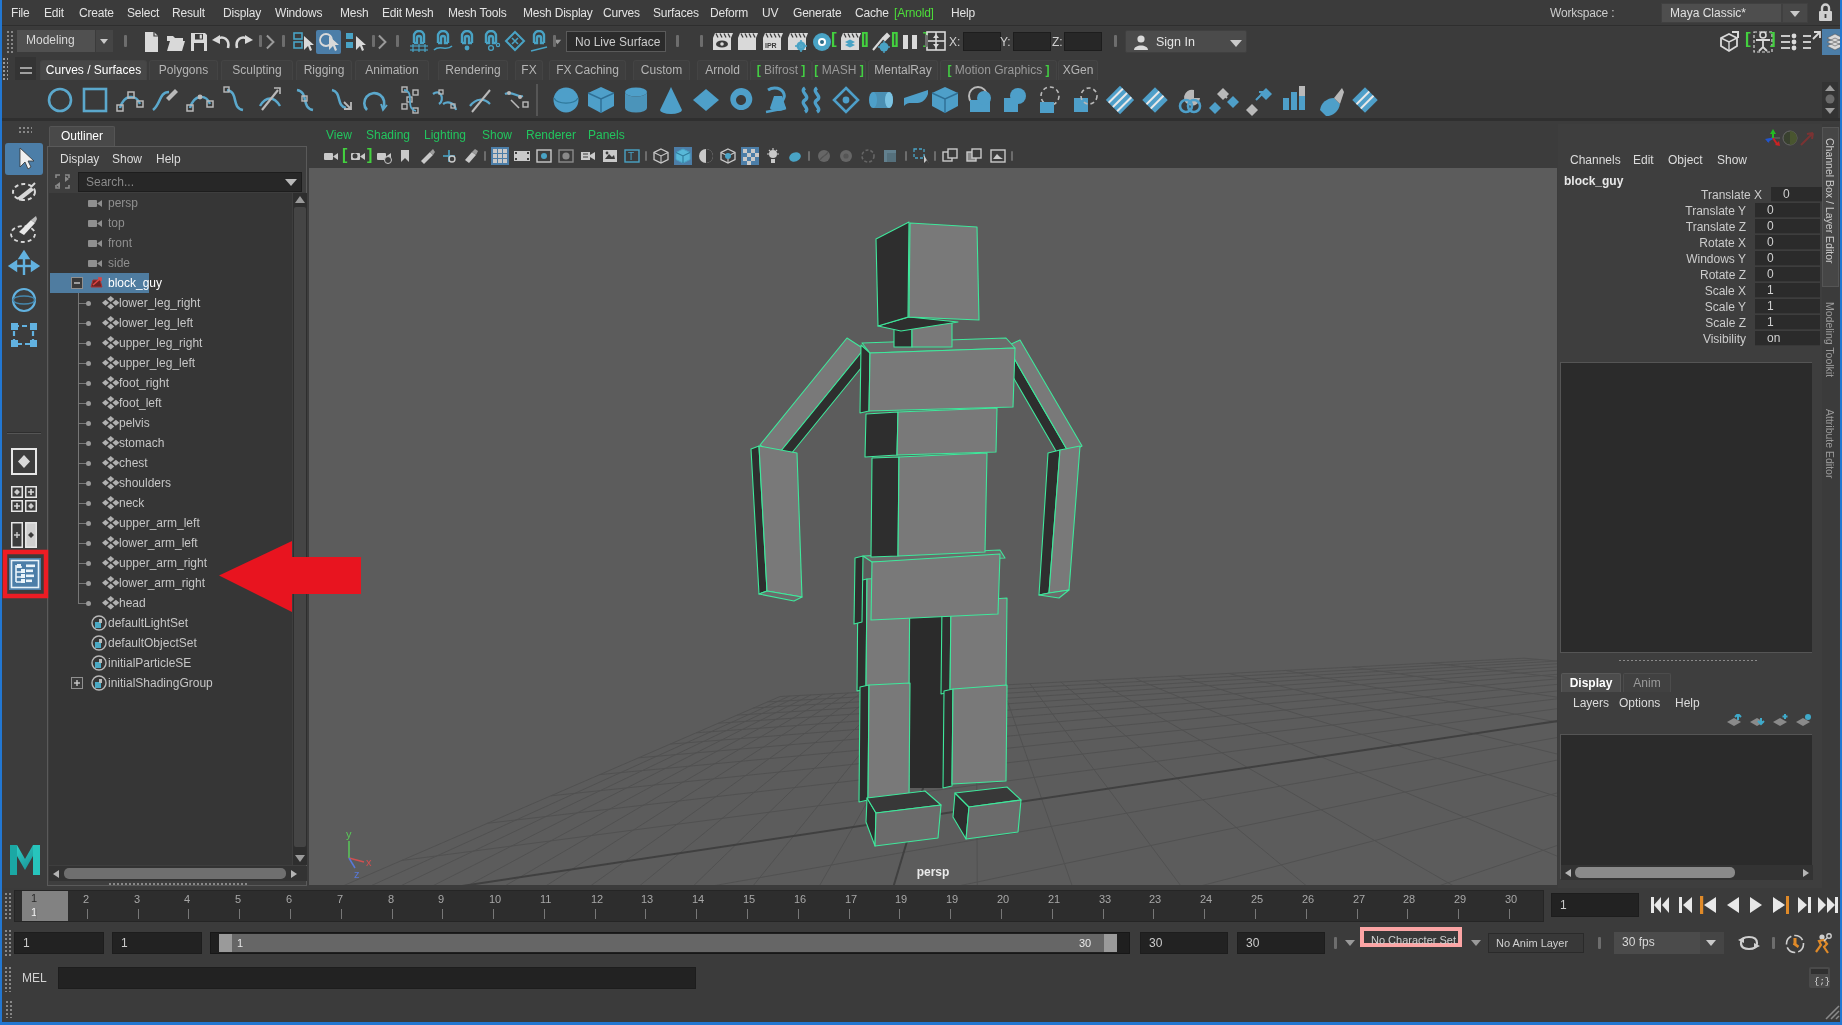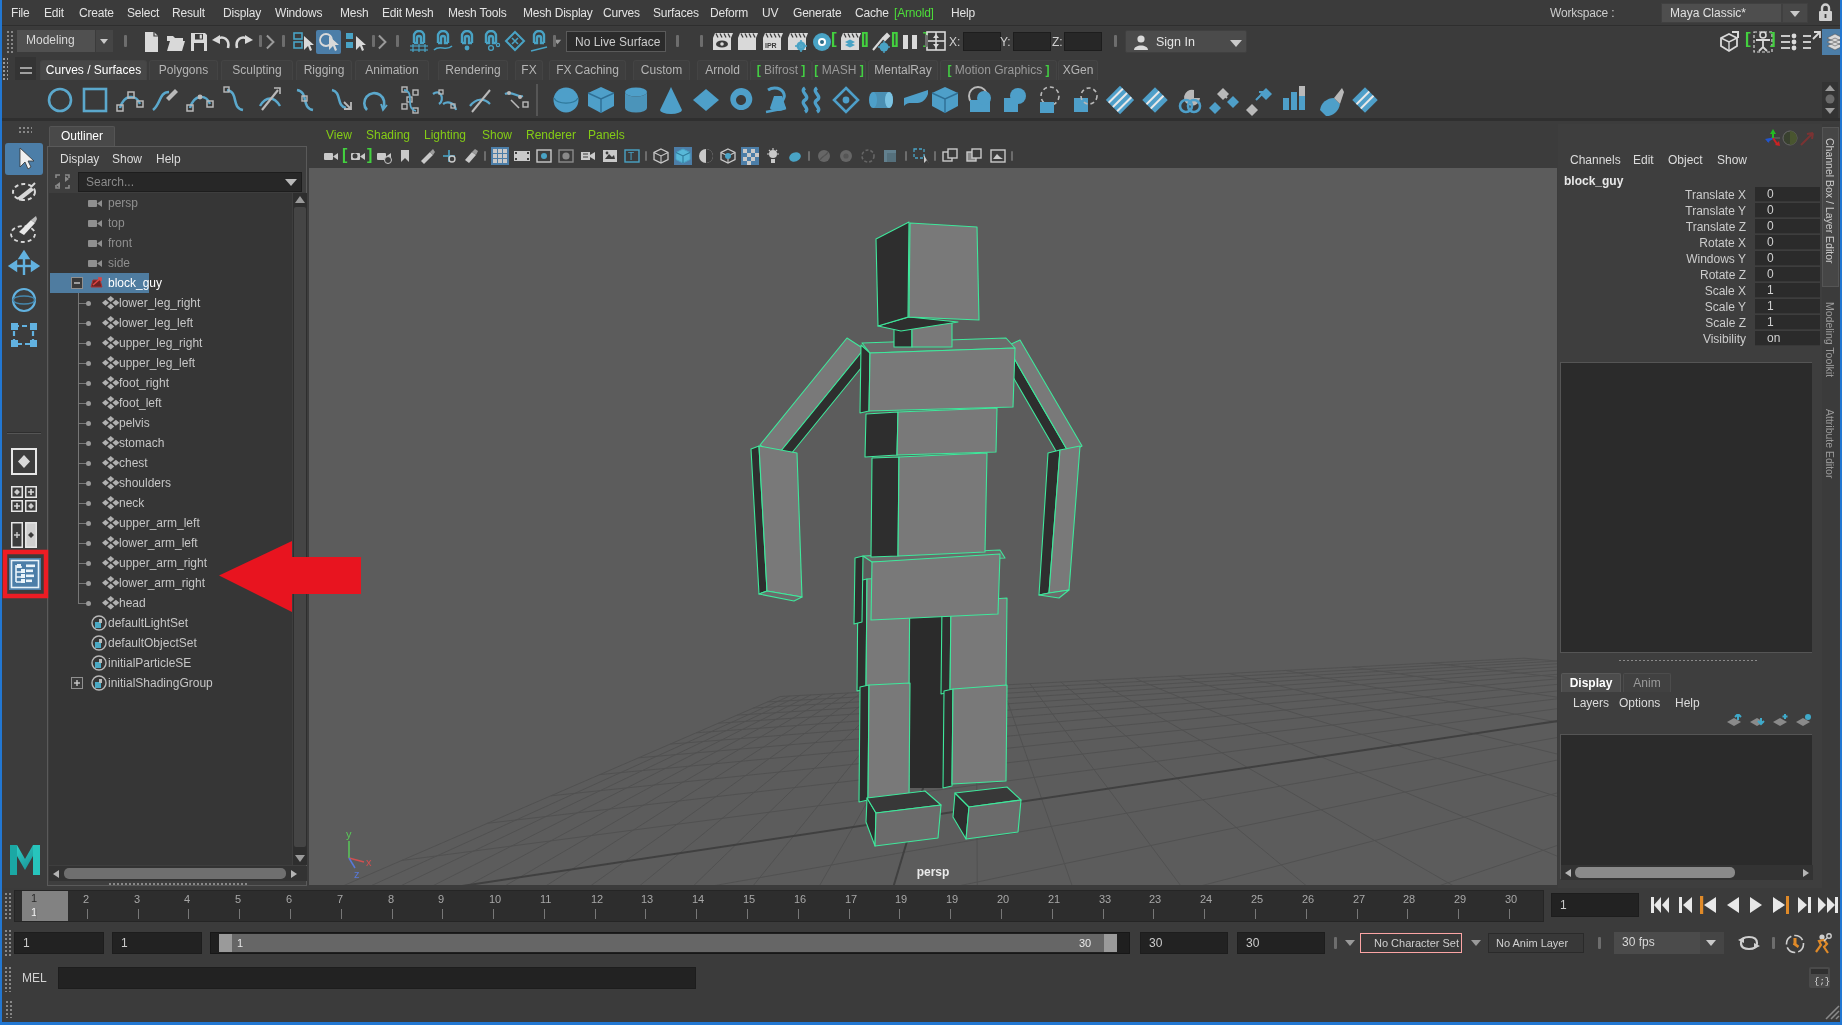"View" #vpmenu span { color: #84cc16 -> #22c55e }
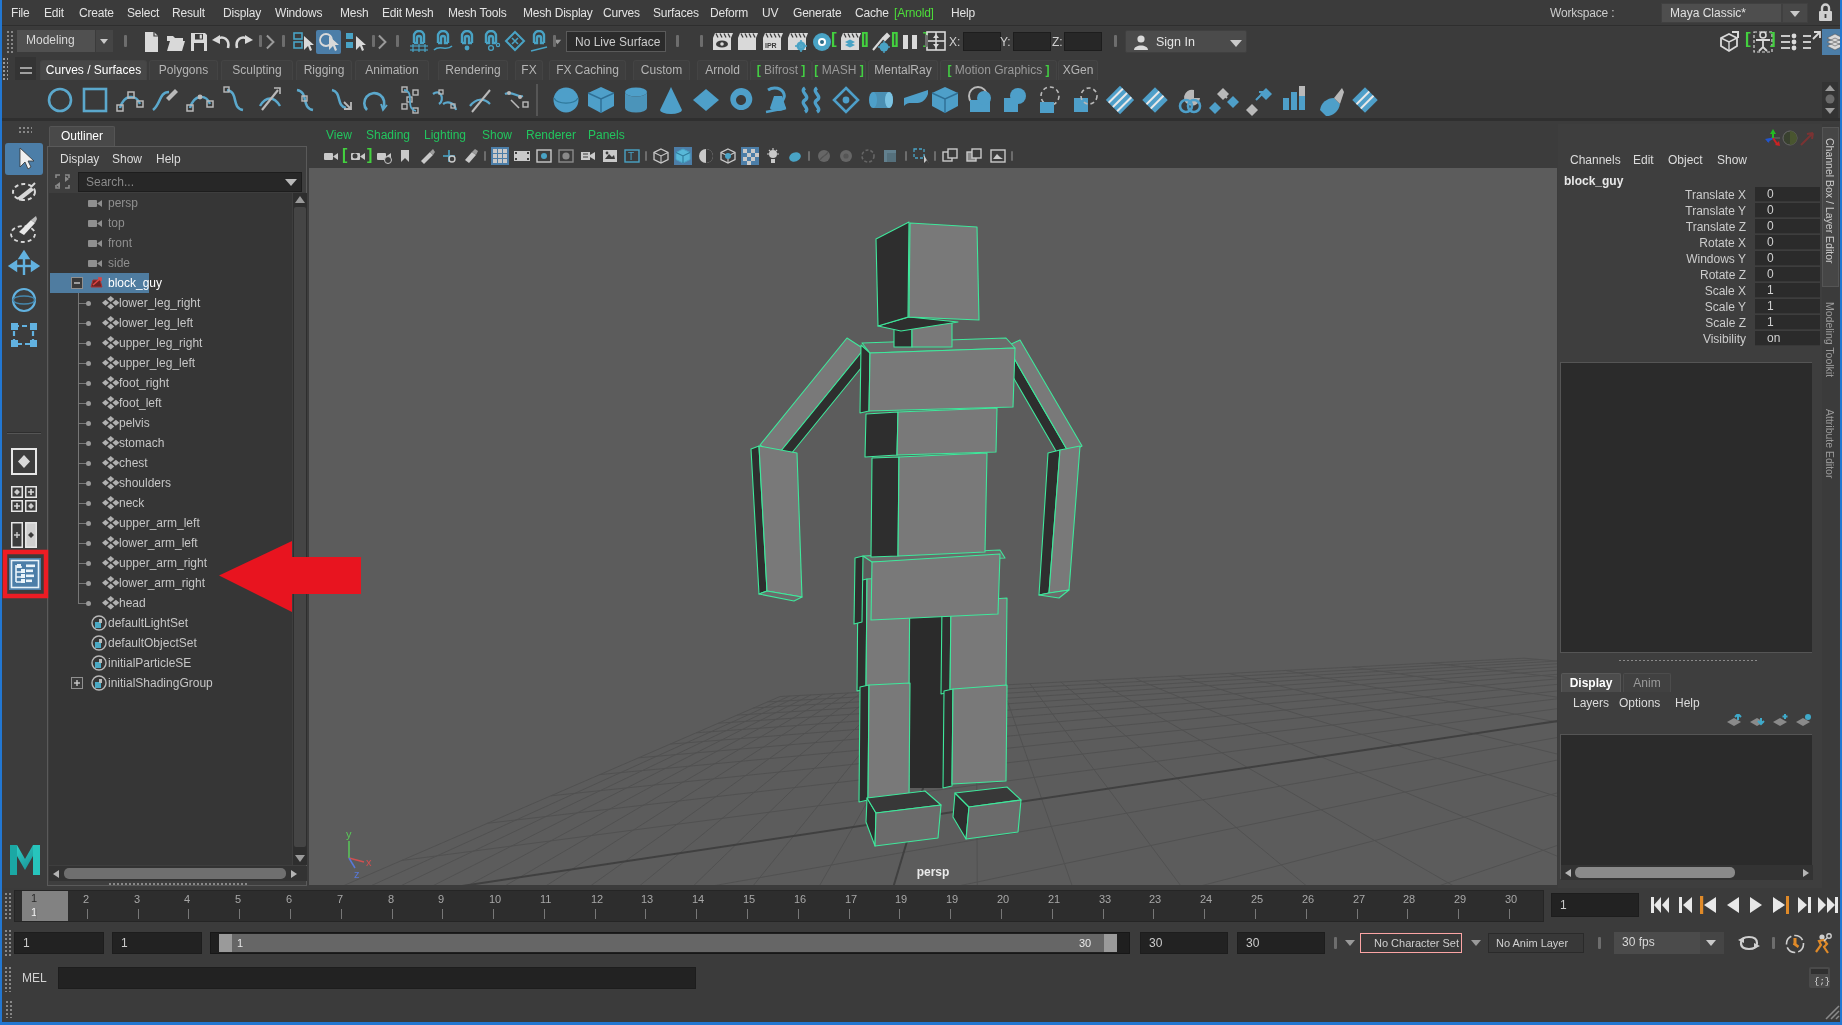"Translate X" div.cbrow { left: 0 -> 16px }
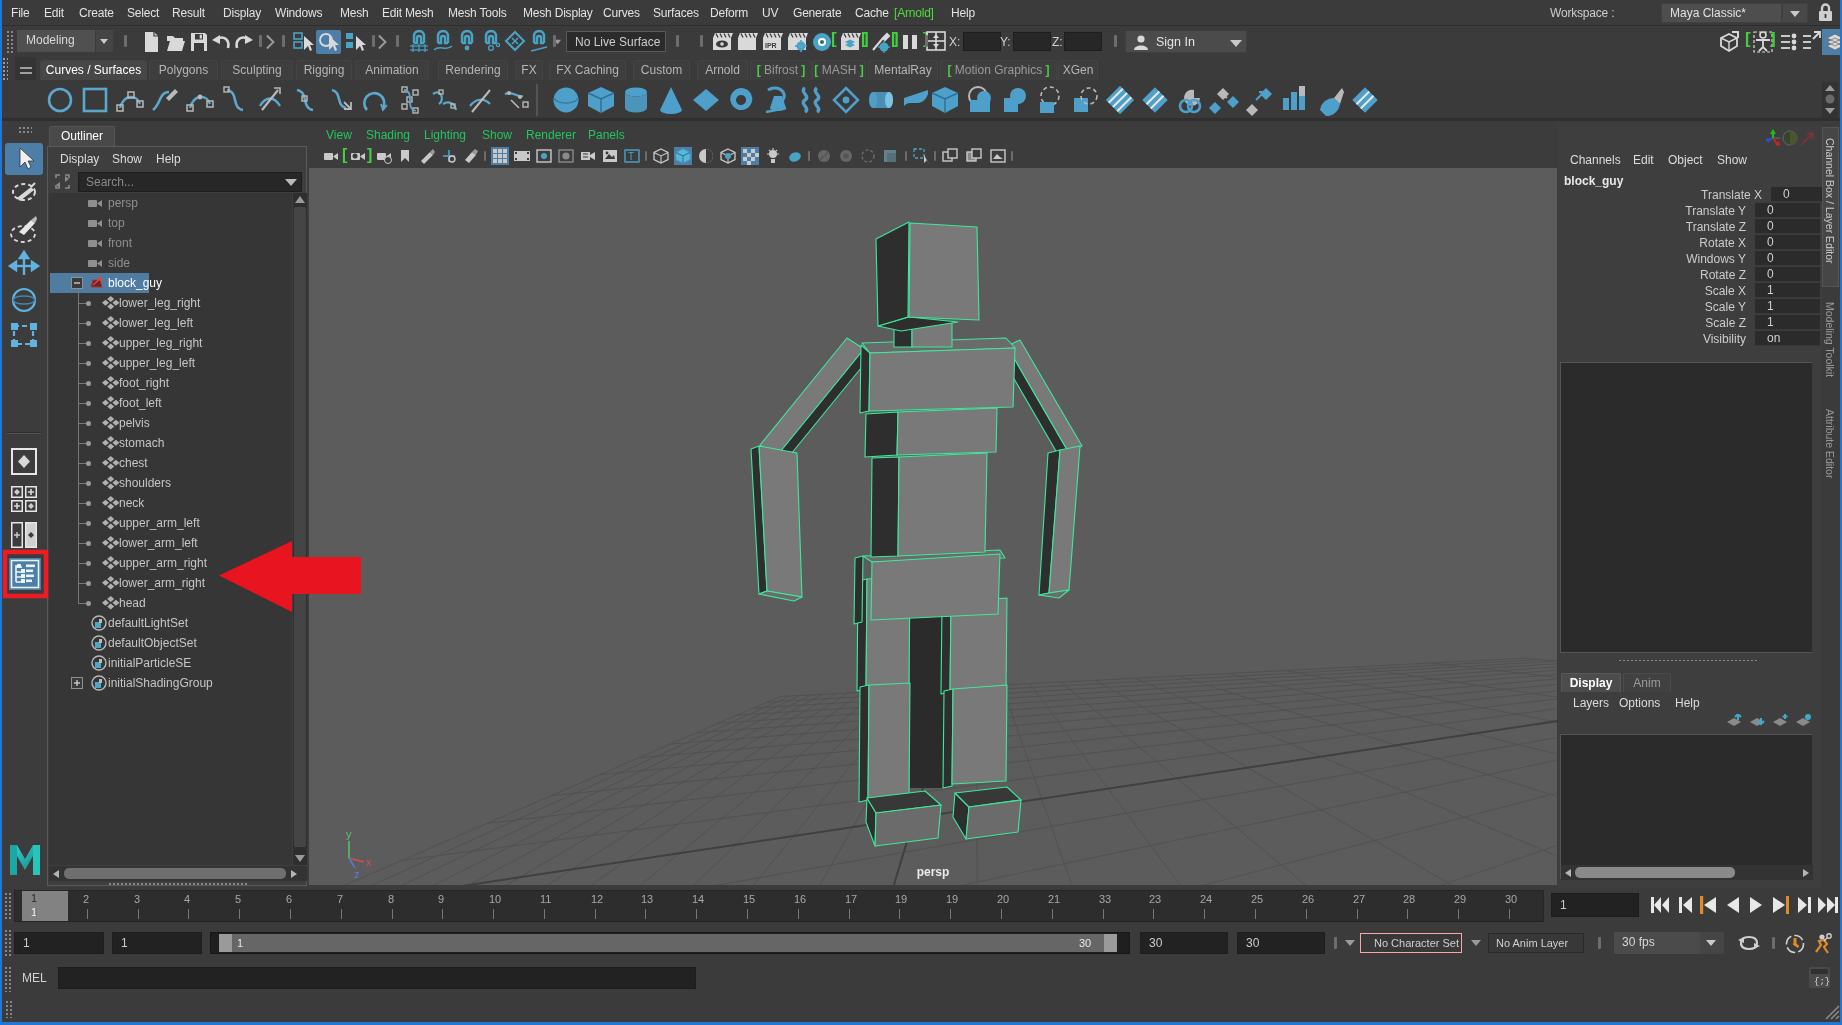"No Character Set" div.abs { border: 1px solid #fca5a5 -> 4px solid #fca5a5; padding-left: 13px -> 7px; top: 9px -> 3px }
